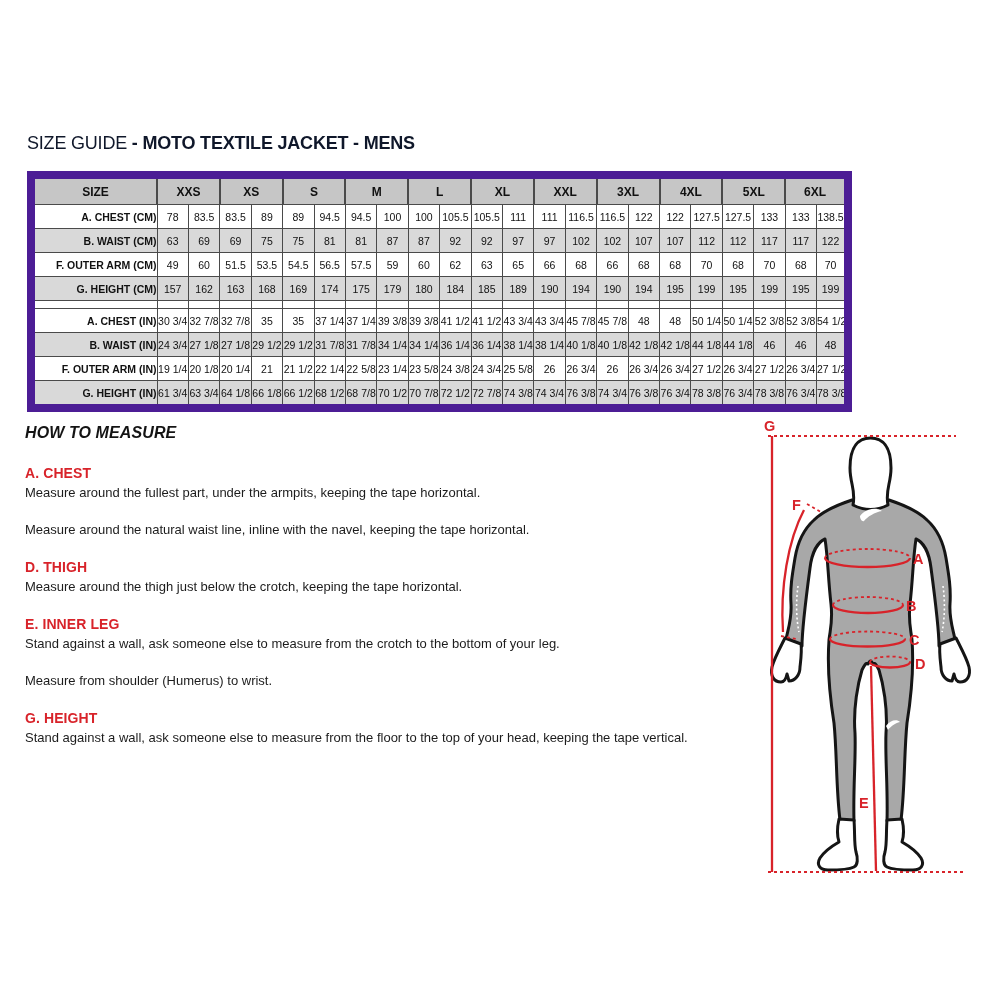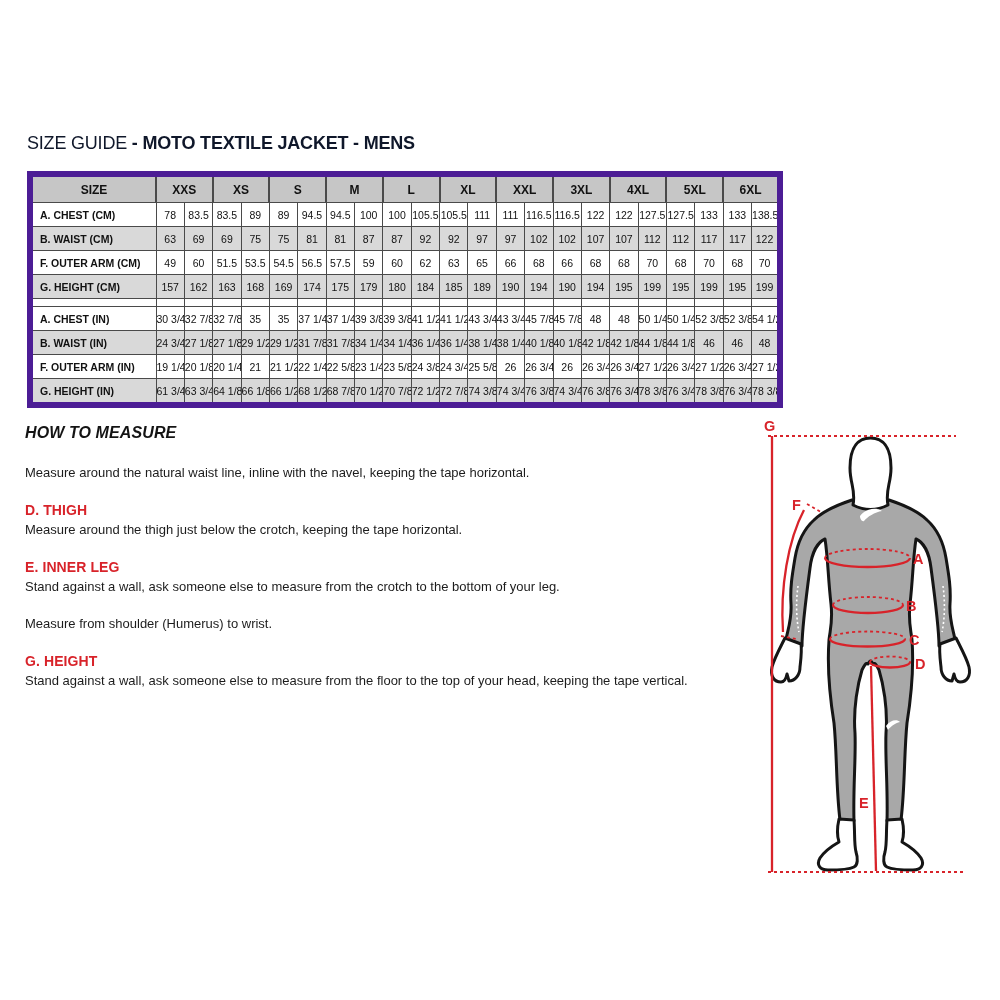"SIZE" table.size-table { border: 6px solid #4c1d95 -> 8px solid #4c1d95; width: 756px -> 825px }
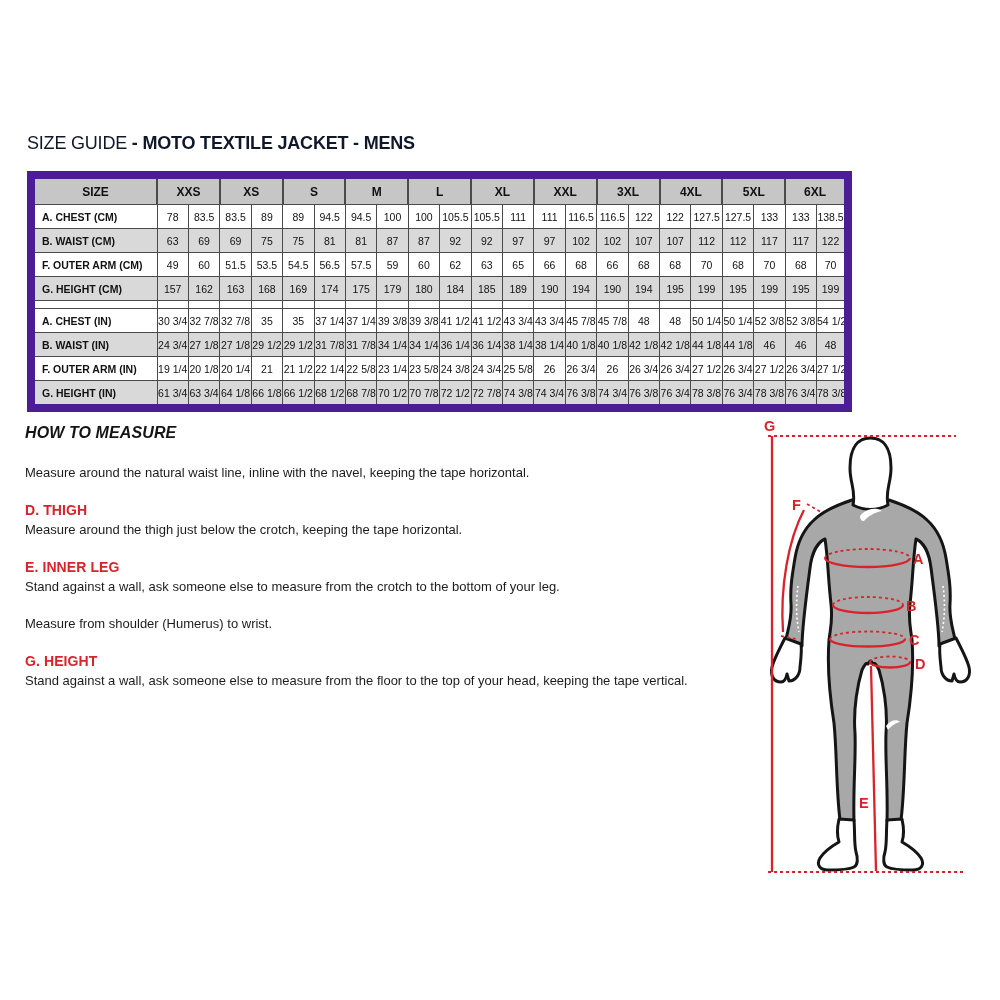"A. CHEST (CM)" .size-table td.label { text-align: left -> right }
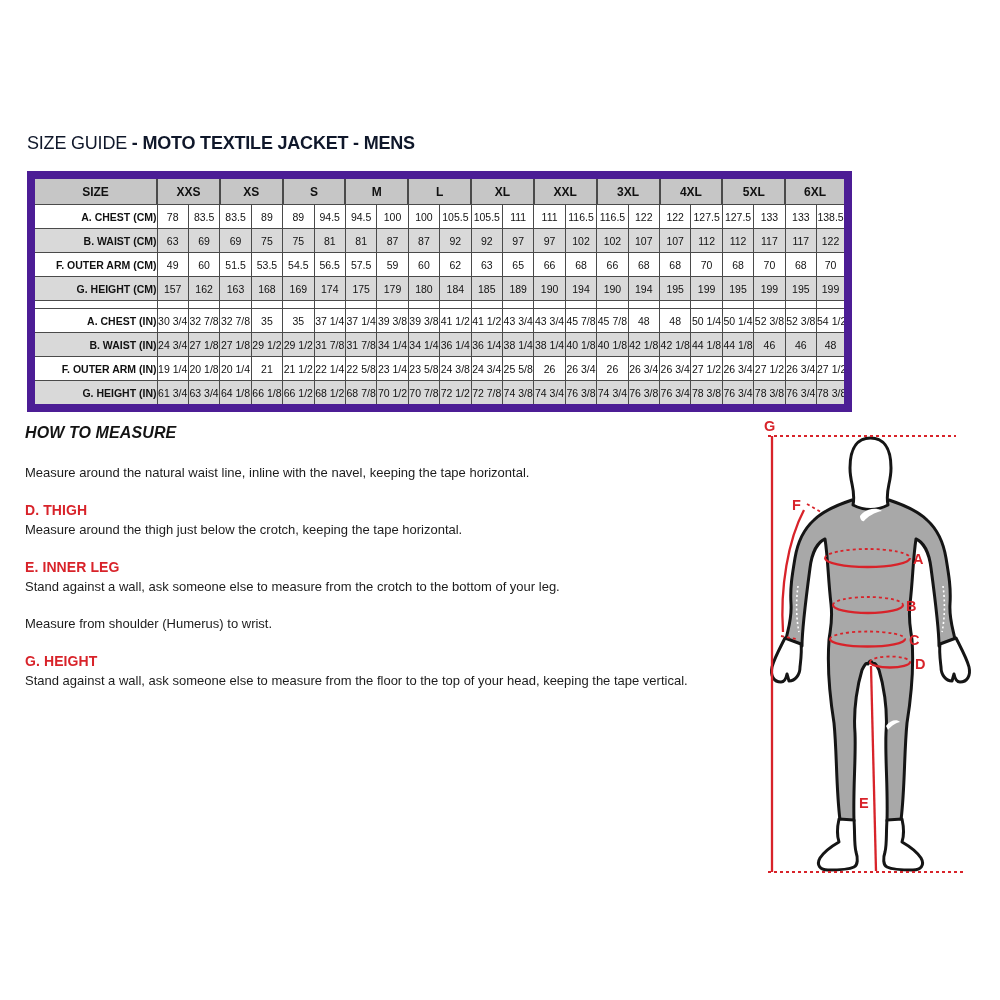"A. CHEST" div.section { html: none -> <div> <h3>A. CHEST</h3> <p>Measure around the fullest part, under the armpits, keeping the tape horizontal.</p> </div> }
